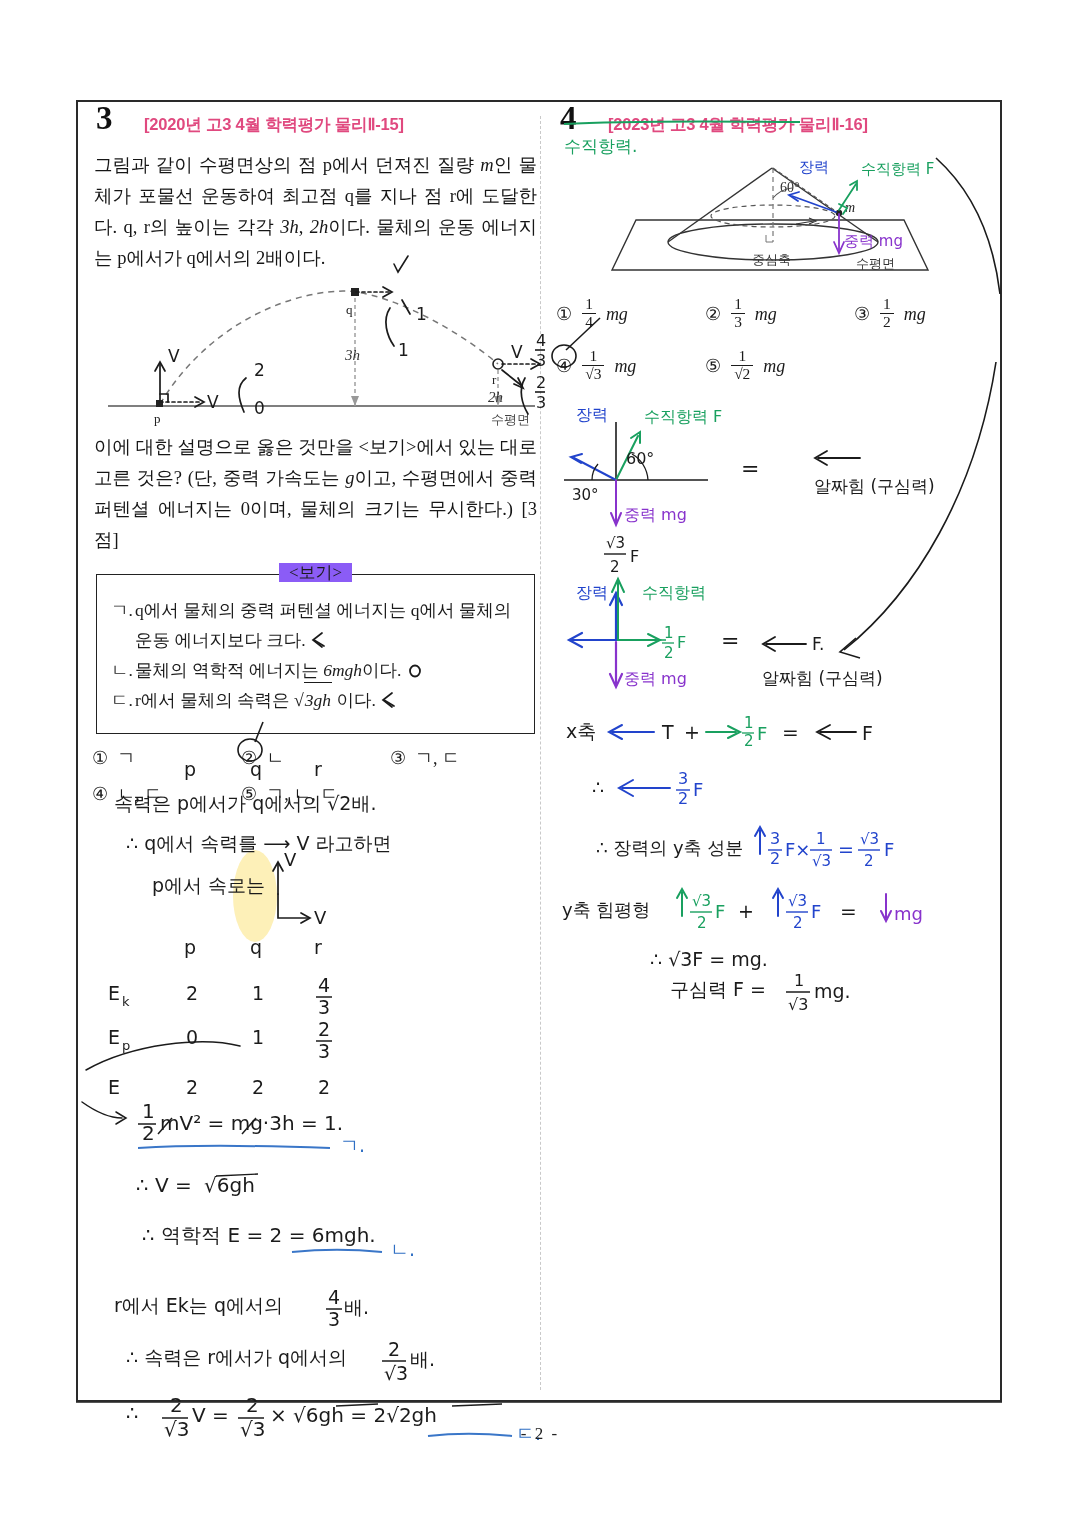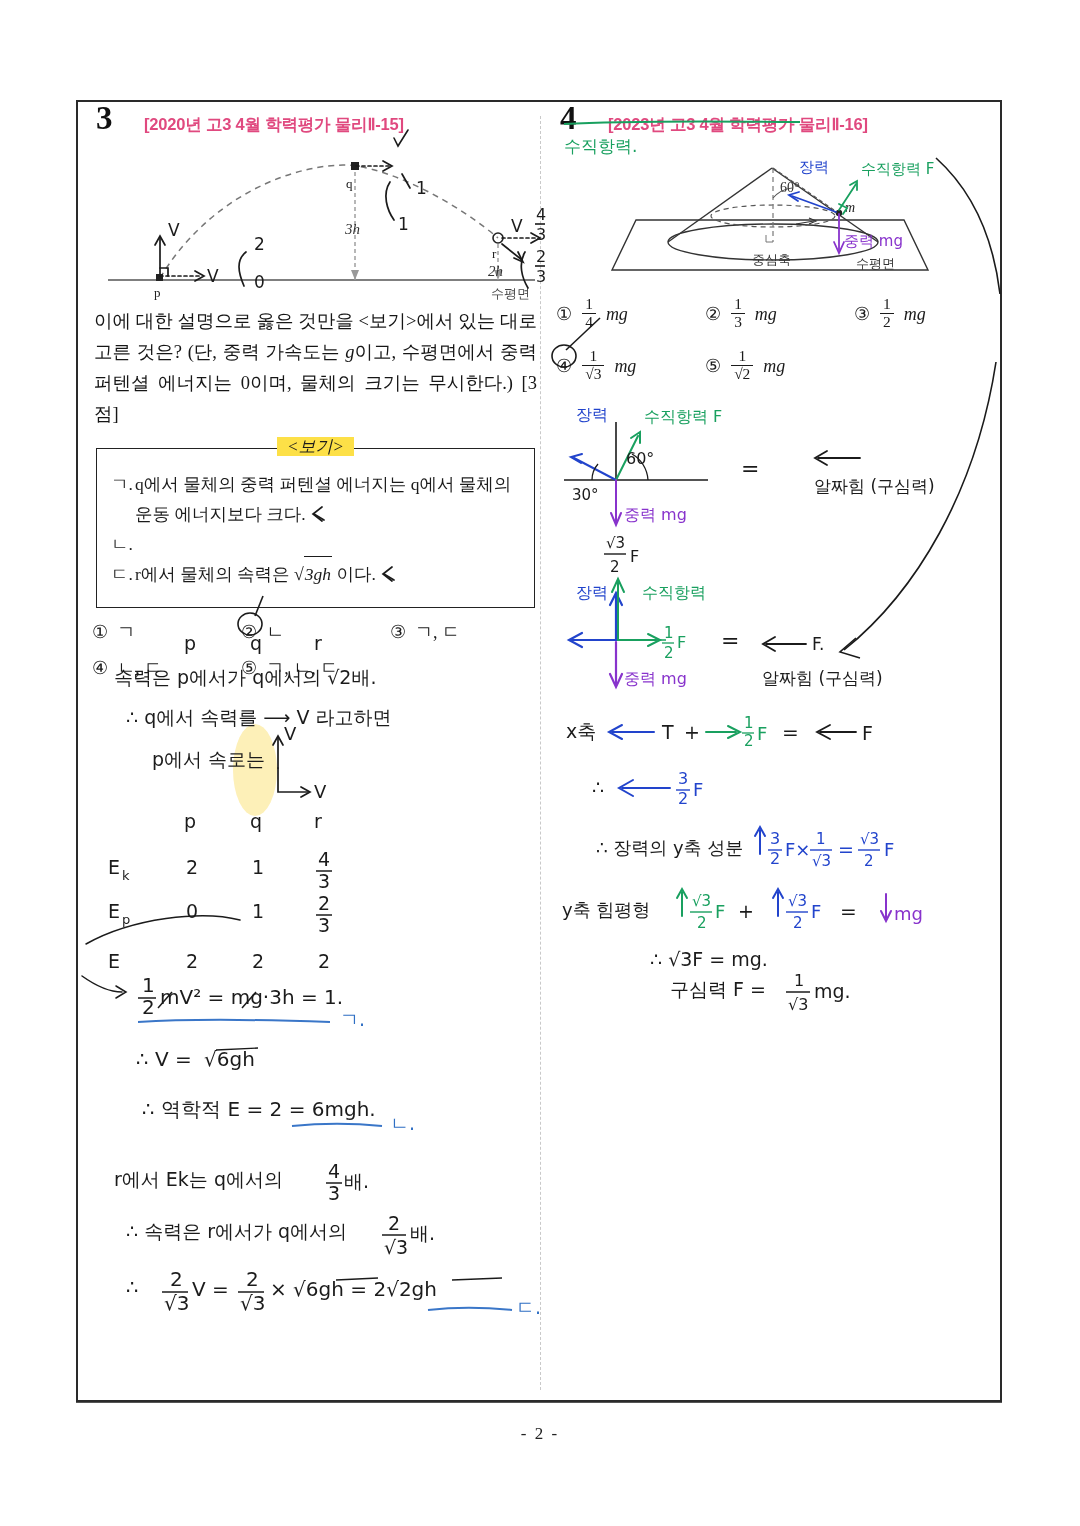"그림과 같이 수평면상의 점 p에서" div.qbody { html: none -> <div> 그림과 같이 수평면상의 점 p에서 던져진 질량 <i>m</i>인 물체가 포물선 운동하여 최고점 q를 지나 점 r에 도달한다. q, r의 높이는 각각 <i>3h</i>, <i>2h</i>이다. 물체의 운동 에너지는 p에서가 q에서의 2배이다. </div> }
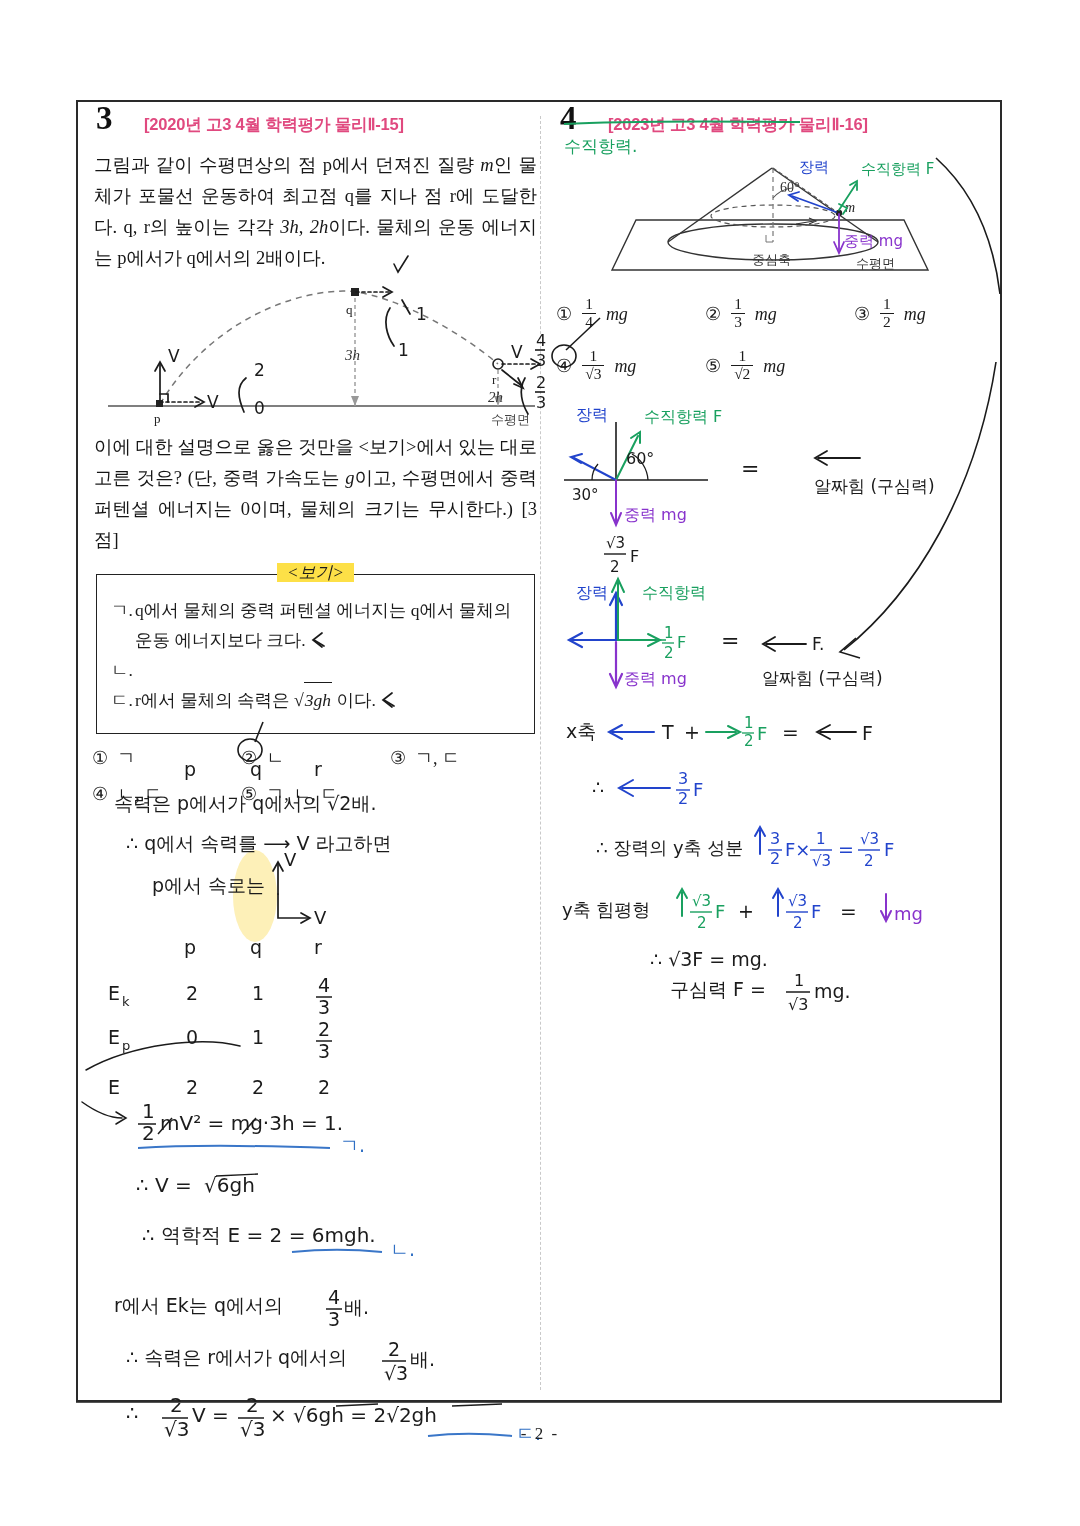"<보기>" .bogi-title span { background: #fde047 -> #8b5cf6; font-style: italic -> none }
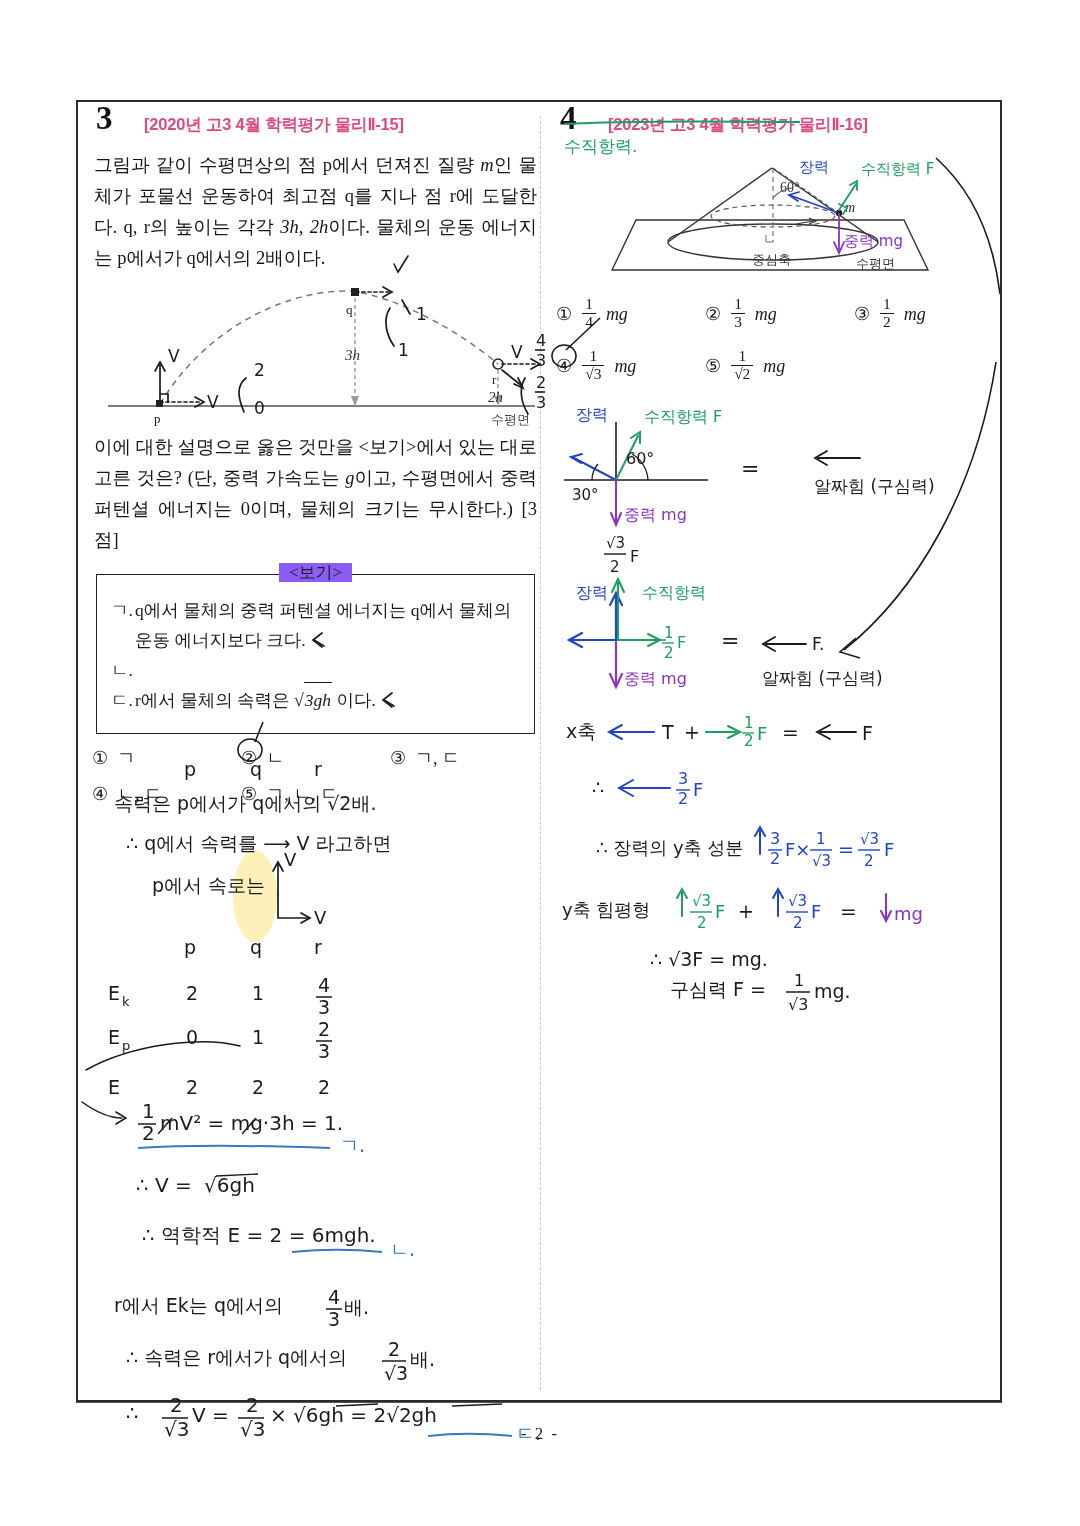"물체의 역학적 에너지는 6mgh이다." span { html: none -> <span>물체의 역학적 에너지는 <i>6mgh</i>이다. <svg> <ellipse></ellipse> </svg> </span> }
